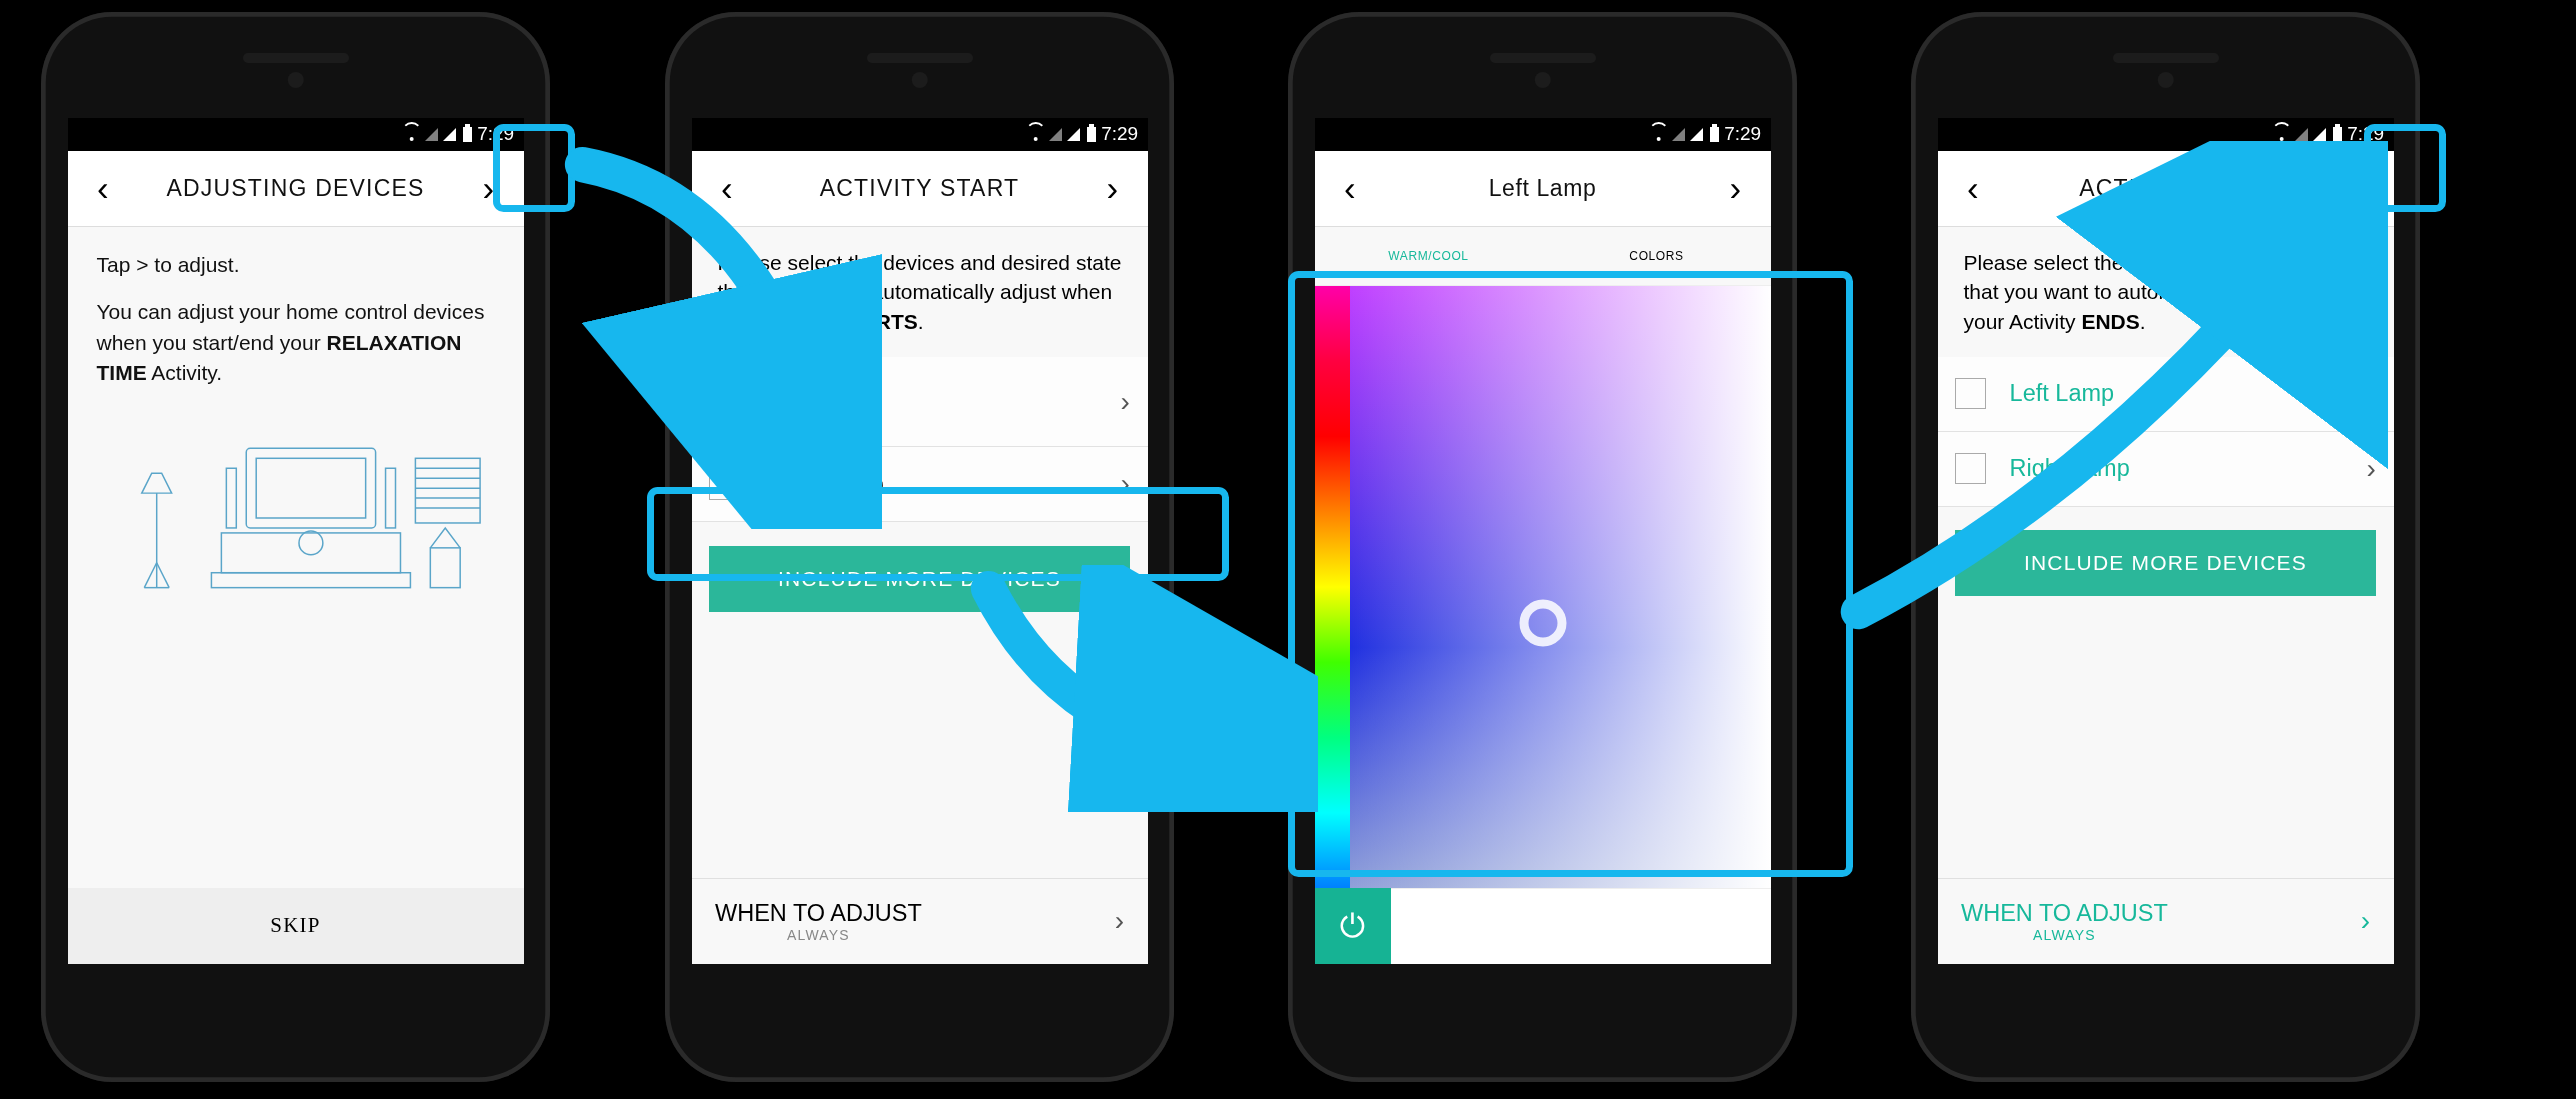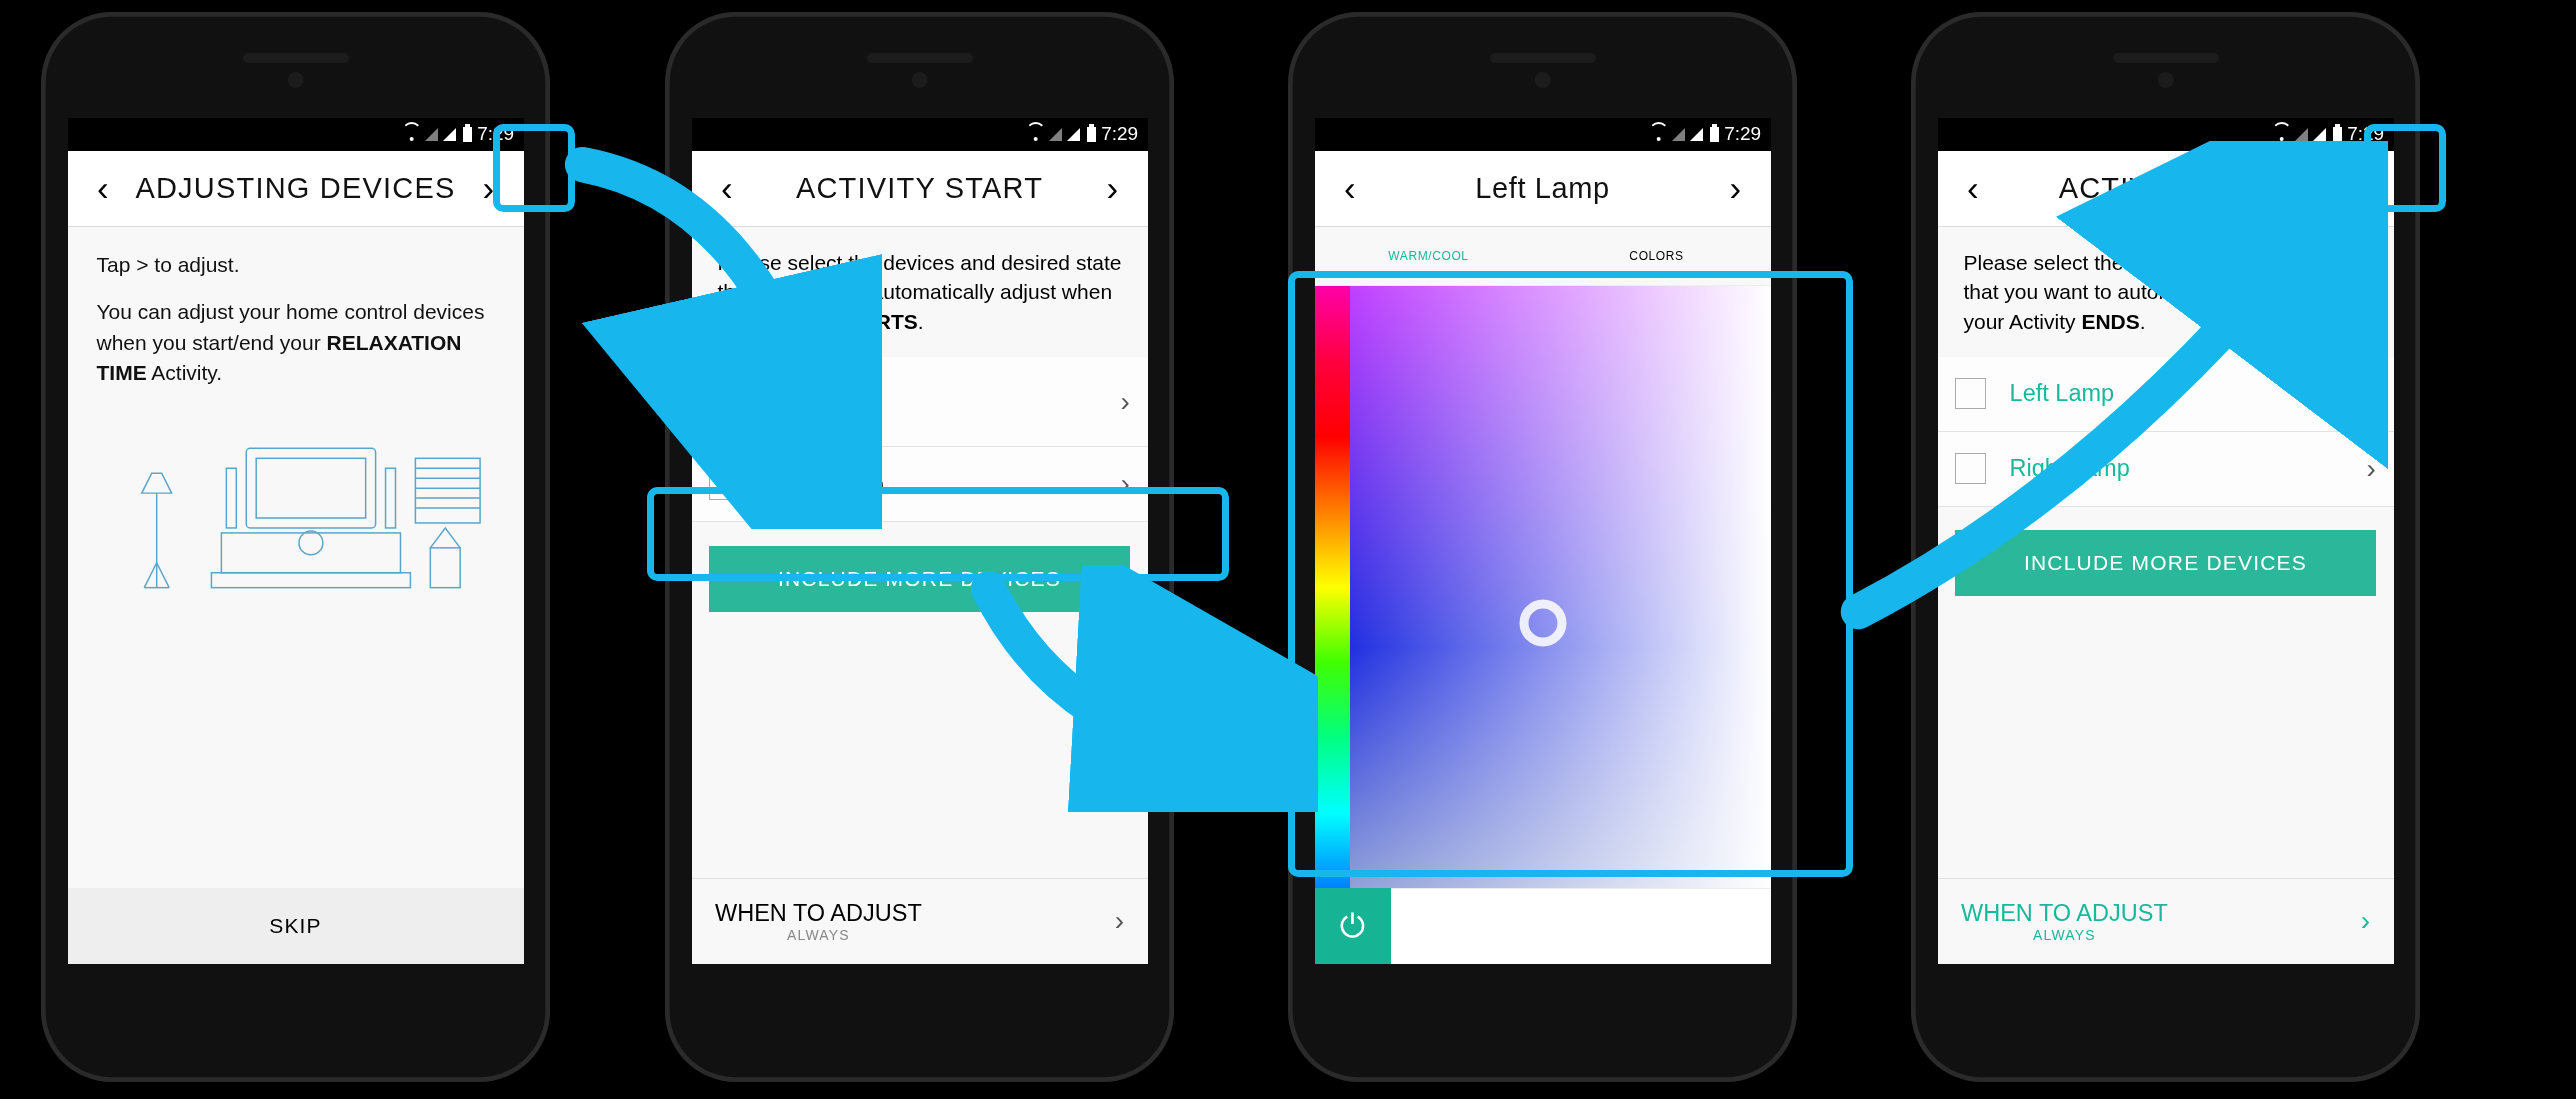"ADJUSTING DEVICES" .title { font-size: 29px -> 23px }
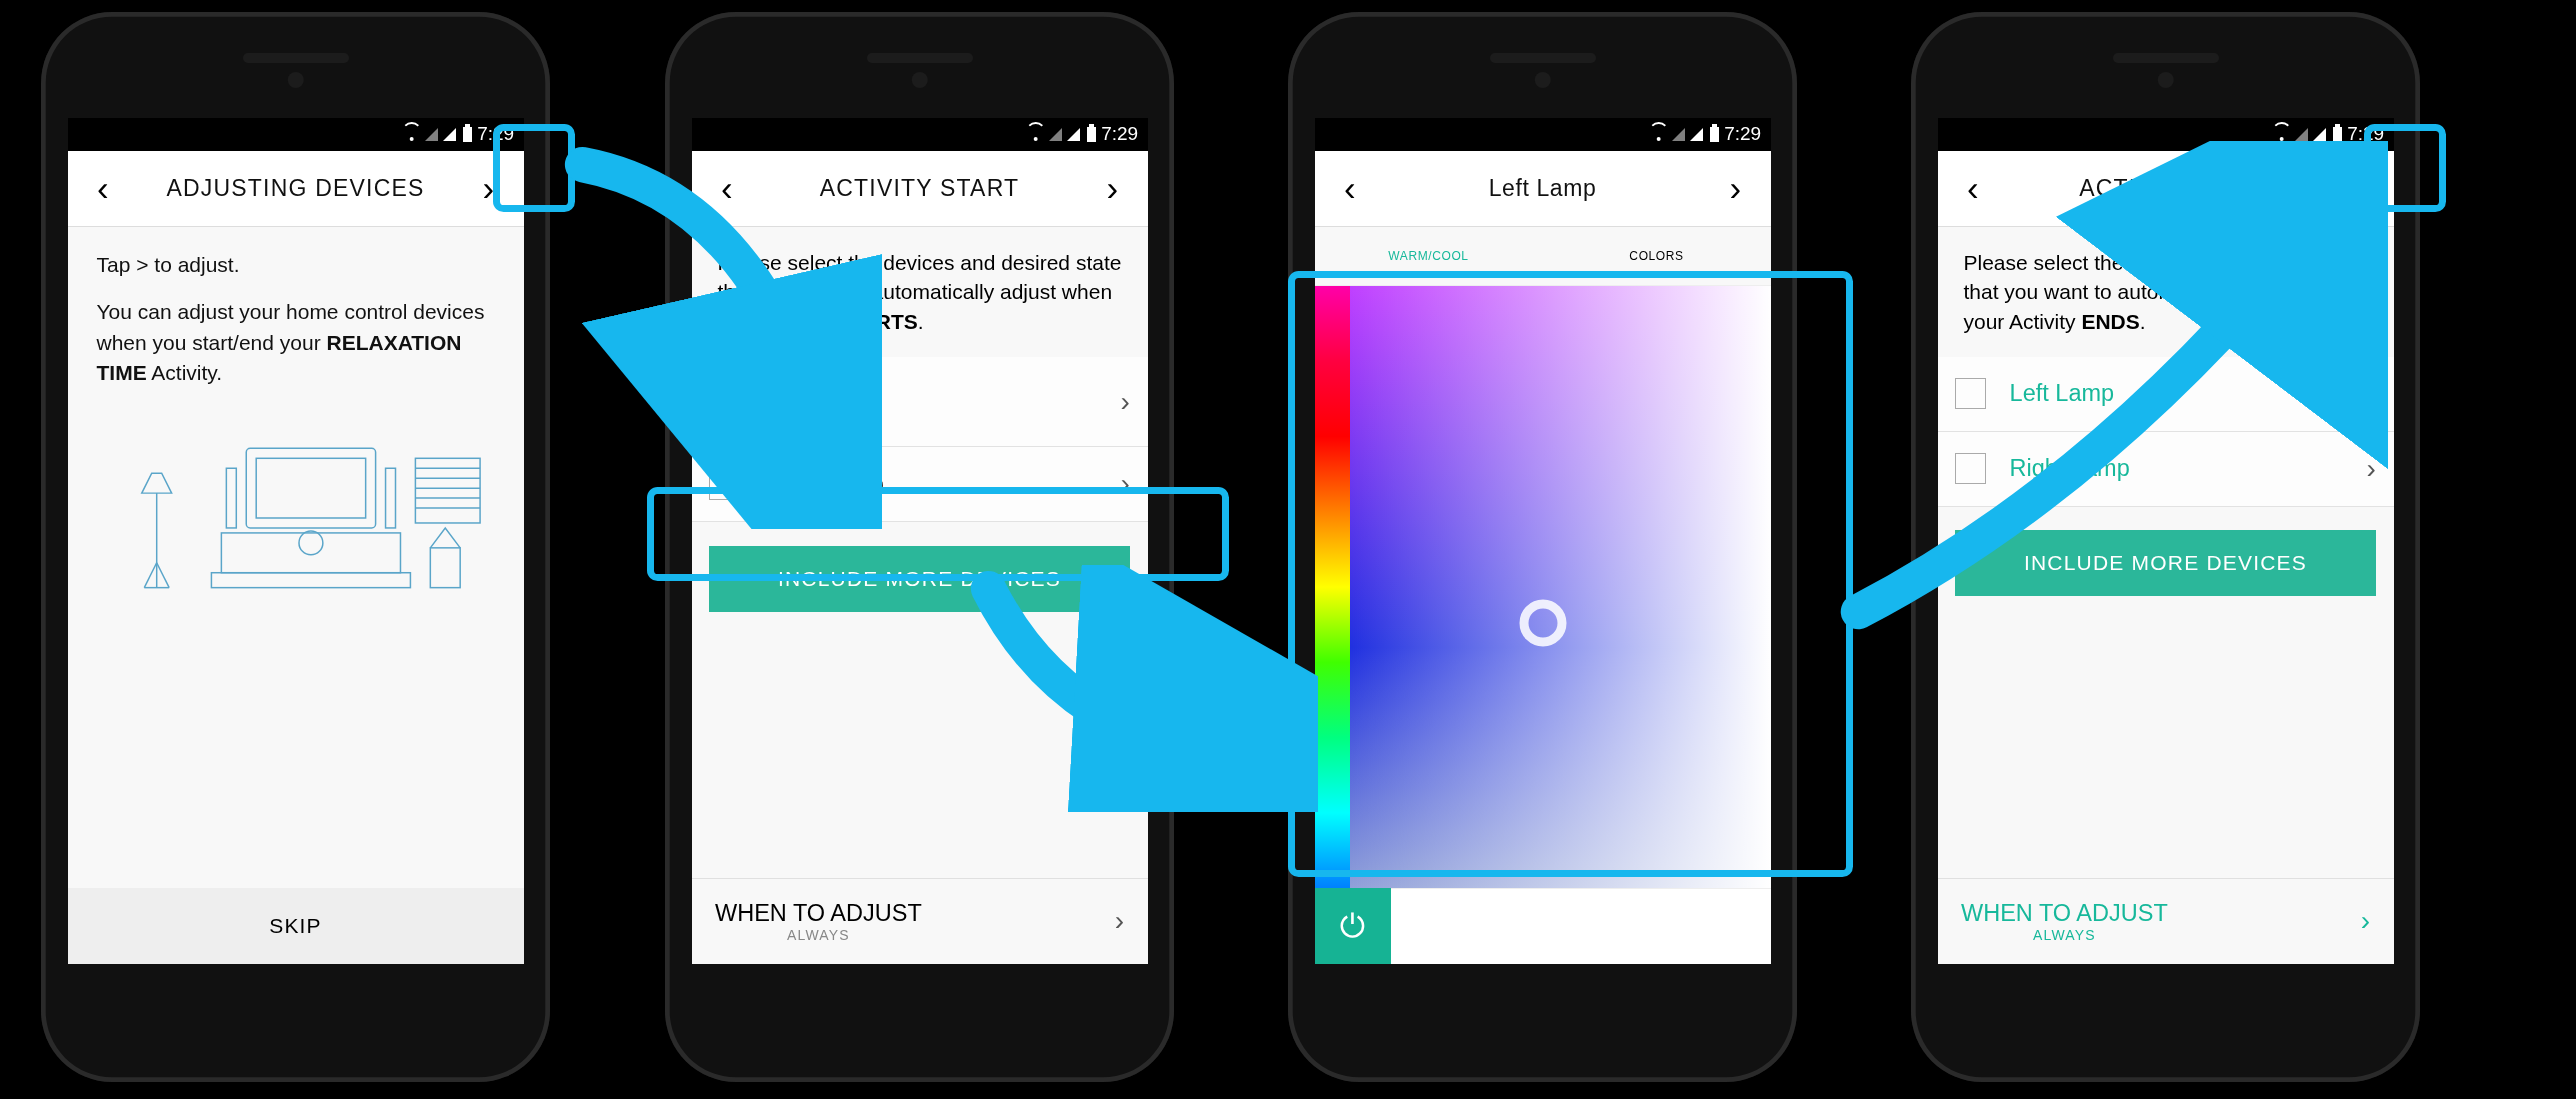"SKIP" .skipbar { font-family: none -> Liberation Serif, serif }
